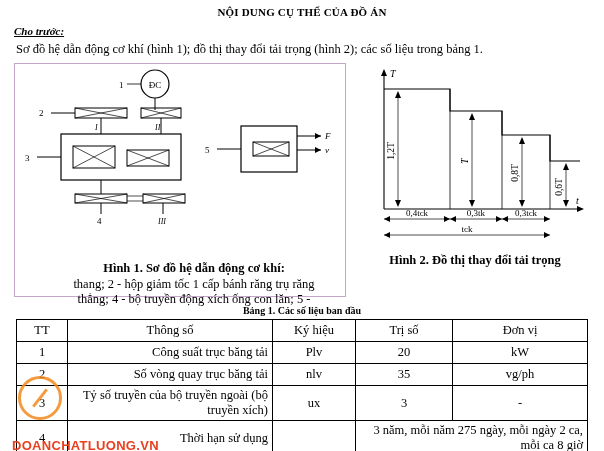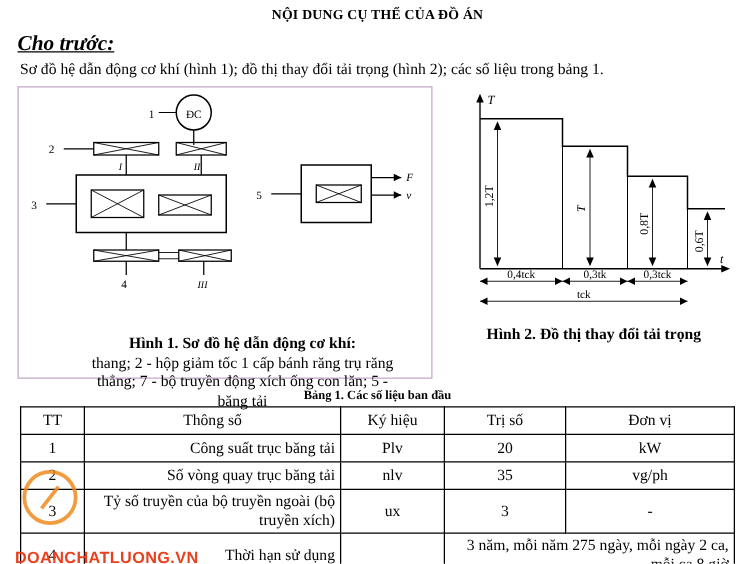"Cho trước:" .given-label { font-size: 17px -> 11px }
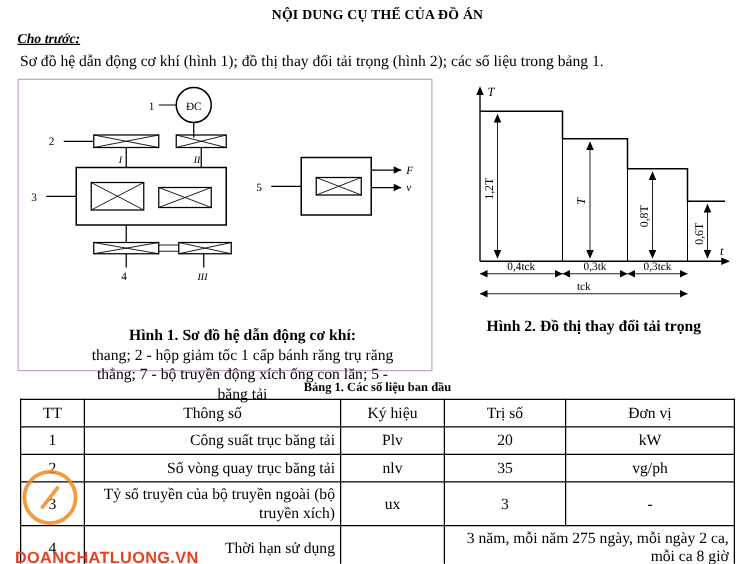"thẳng; 7 - bộ truyền" div.fig-caption { text: 7 -> 4 }
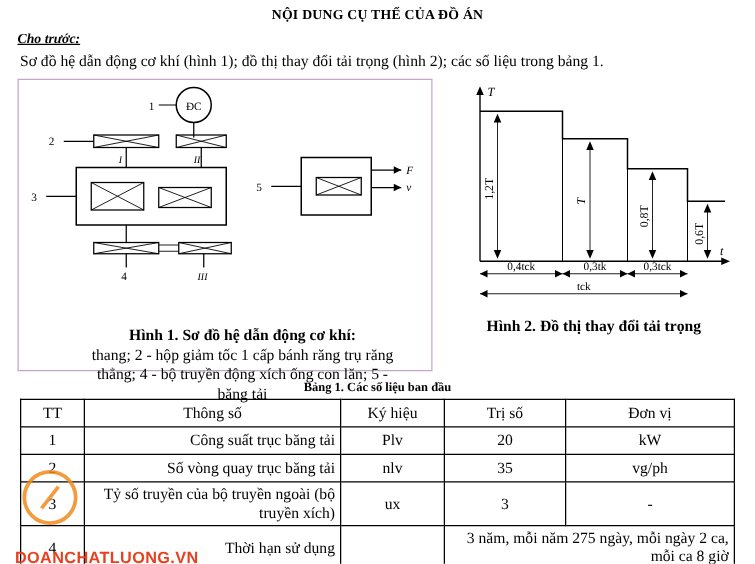"băng tải" div.fig-caption { html: <div>băng tải</div> -> none }
